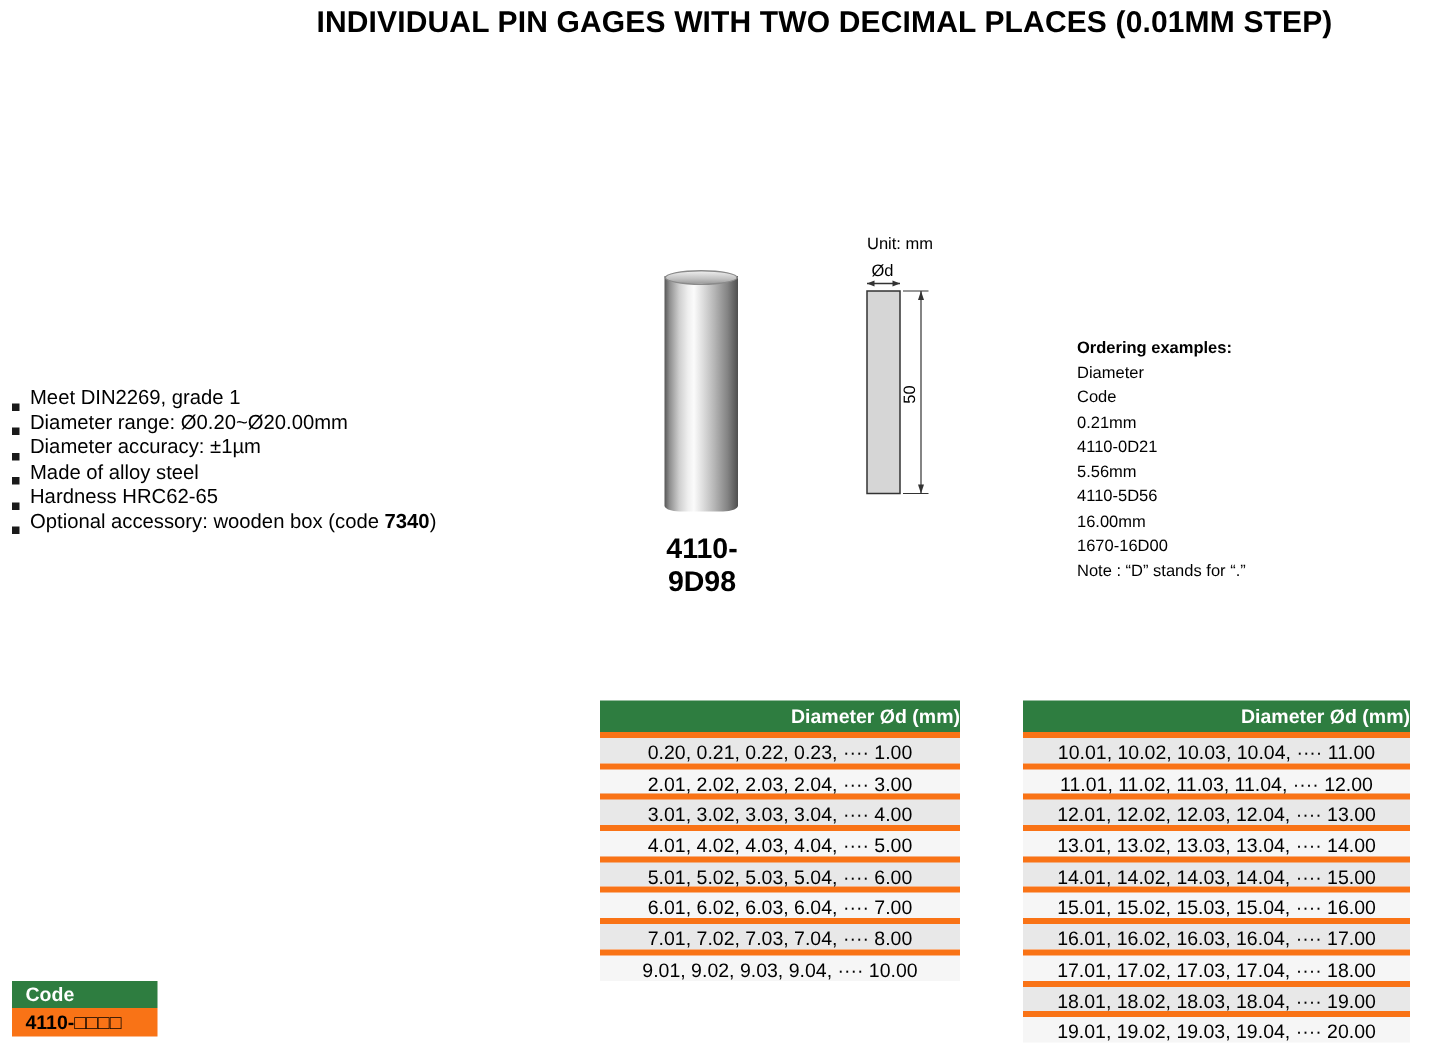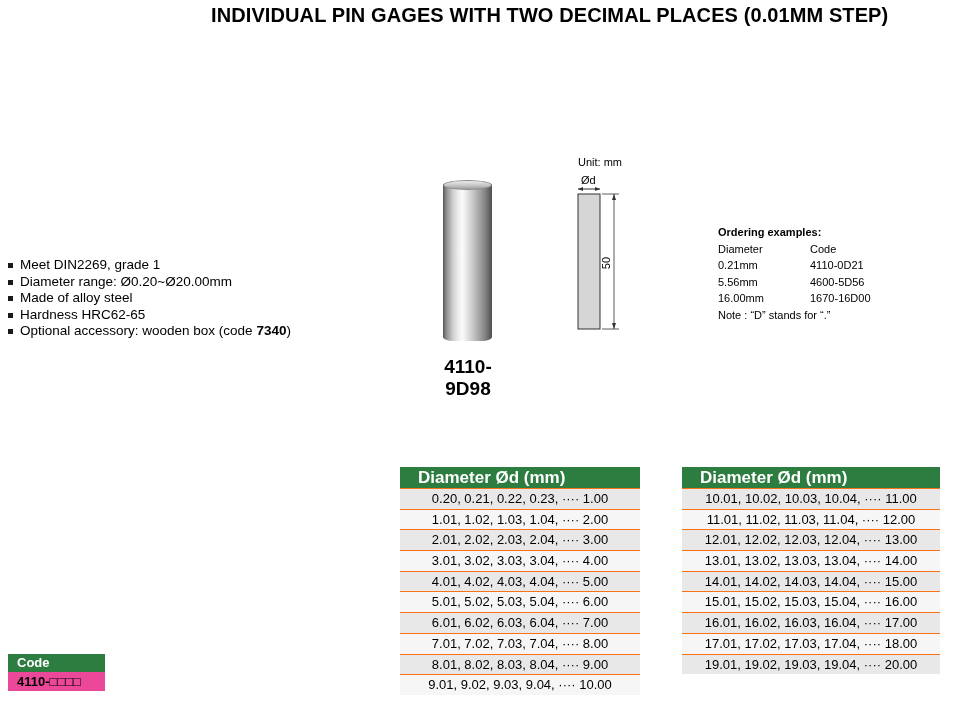"Diameter" .ord-row { flex-direction: none -> column }
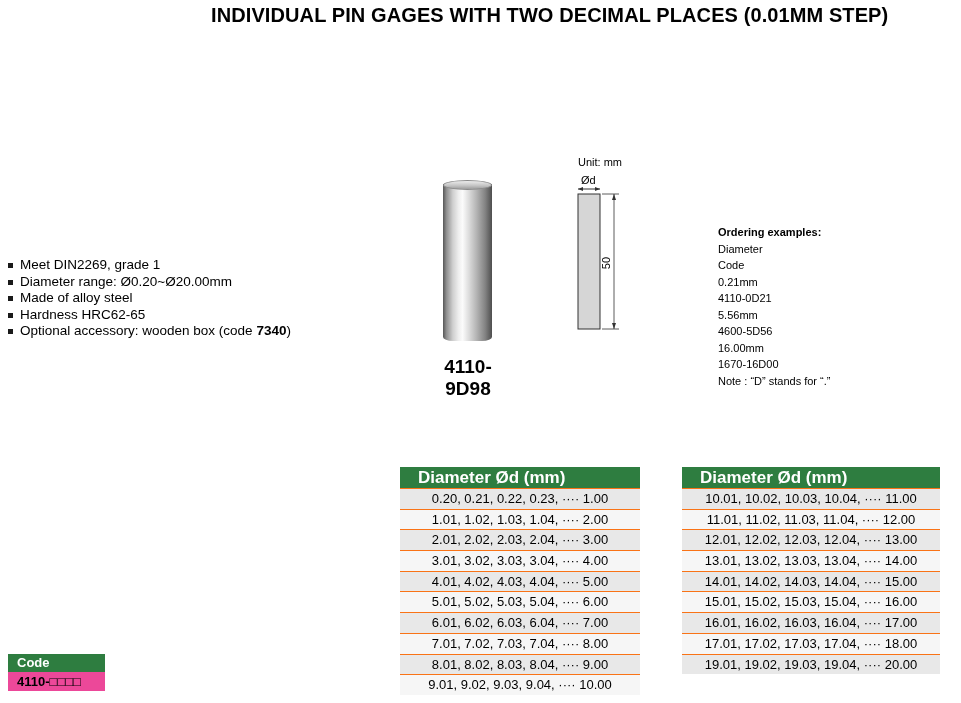"Meet DIN2269, grade 1" .feature { align-items: flex-start -> flex-end }
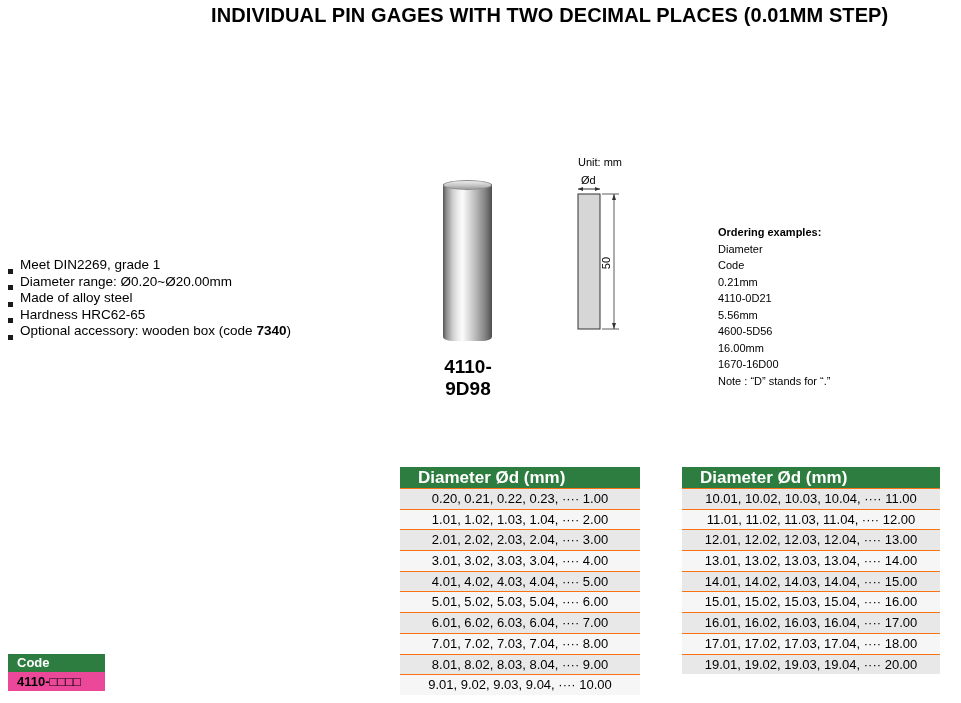"Diameter accuracy: ±1µm" div.feature { html: none -> <div> <span></span> <span>Diameter accuracy: ±1µm</span> </div> }
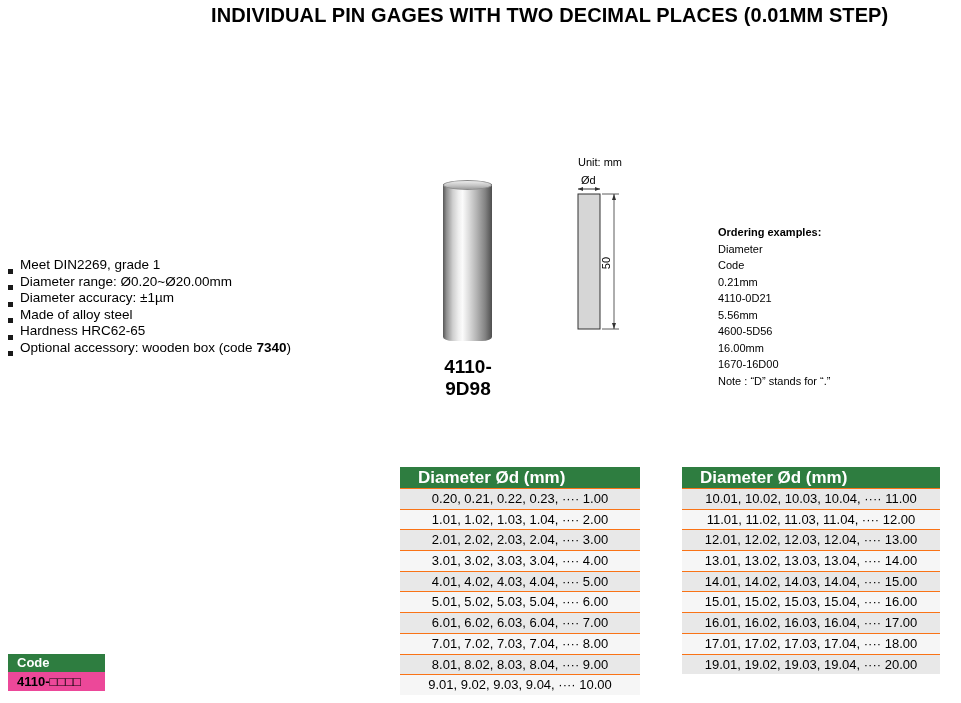"4600-5D56" span { text: 4600-5D56 -> 4110-5D56 }
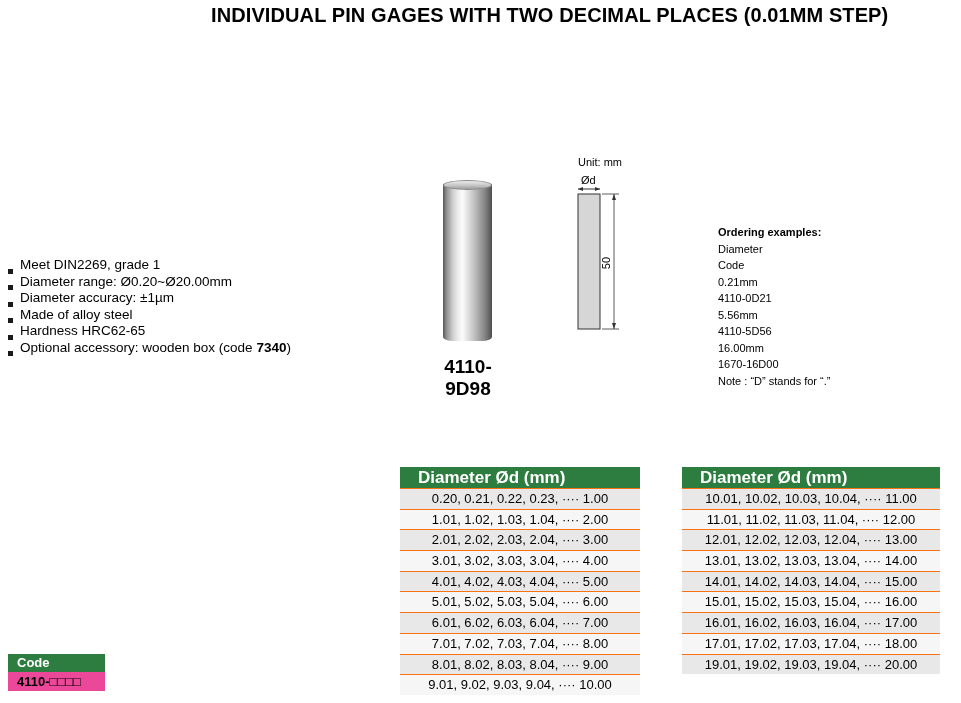"Diameter Ød (mm)" .thead { font-size: 17px -> 13px; text-align: none -> right }
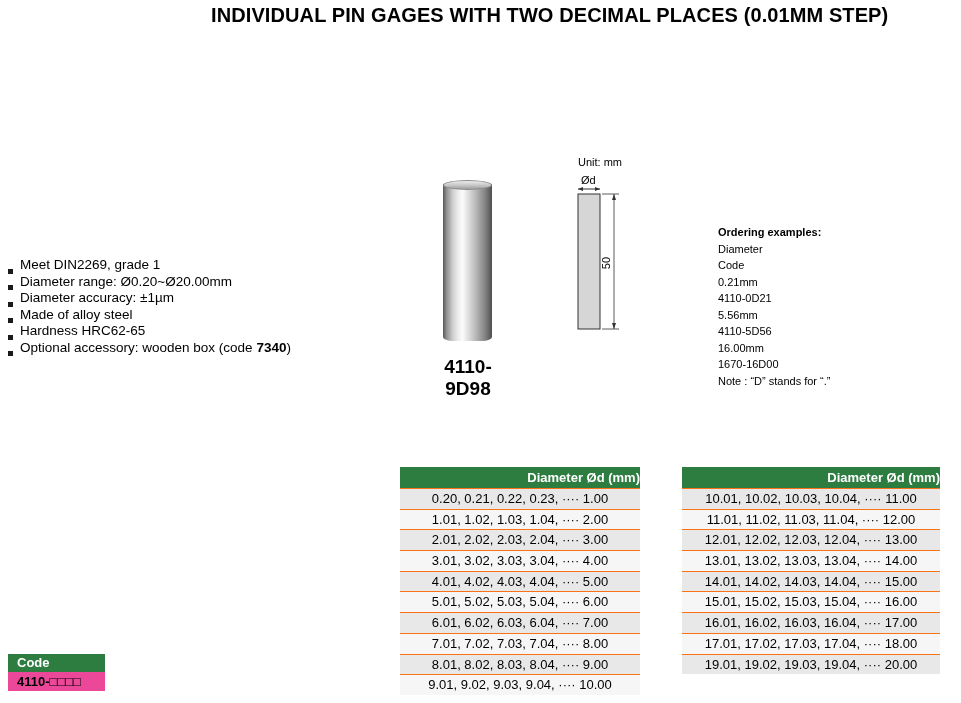"0.20, 0.21, 0.22, 0.23, ····" .trow { border-top: 1px solid #f97316 -> 4px solid #f97316 }
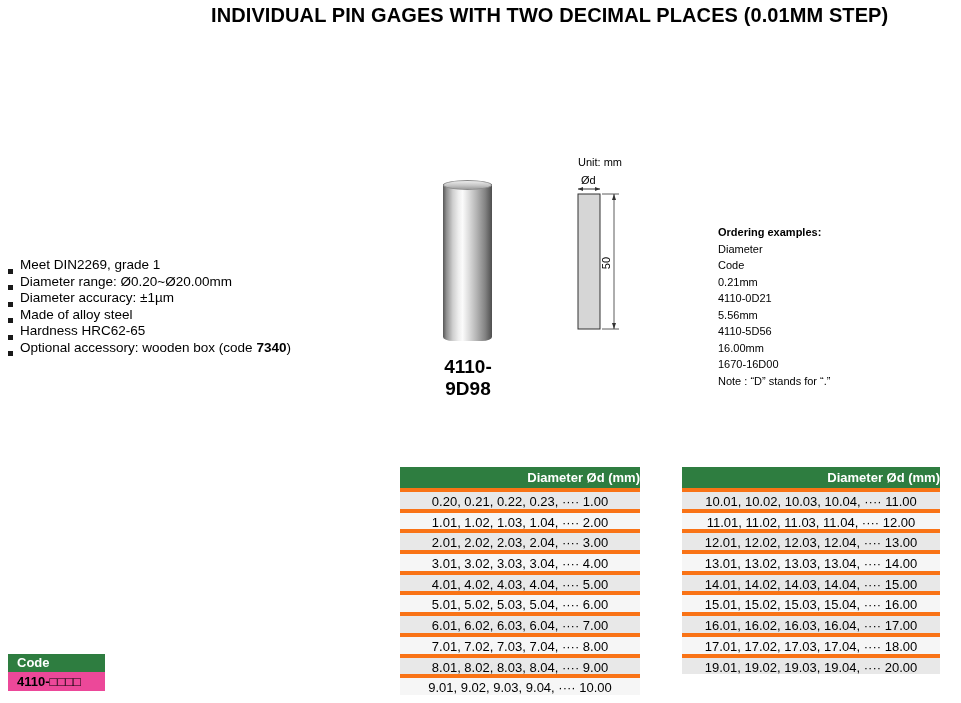"1.01, 1.02, 1.03, 1.04, ····" div.trow { html: <div>1.01, 1.02, 1.03, 1.04, ···· 2.00</div> -> none }
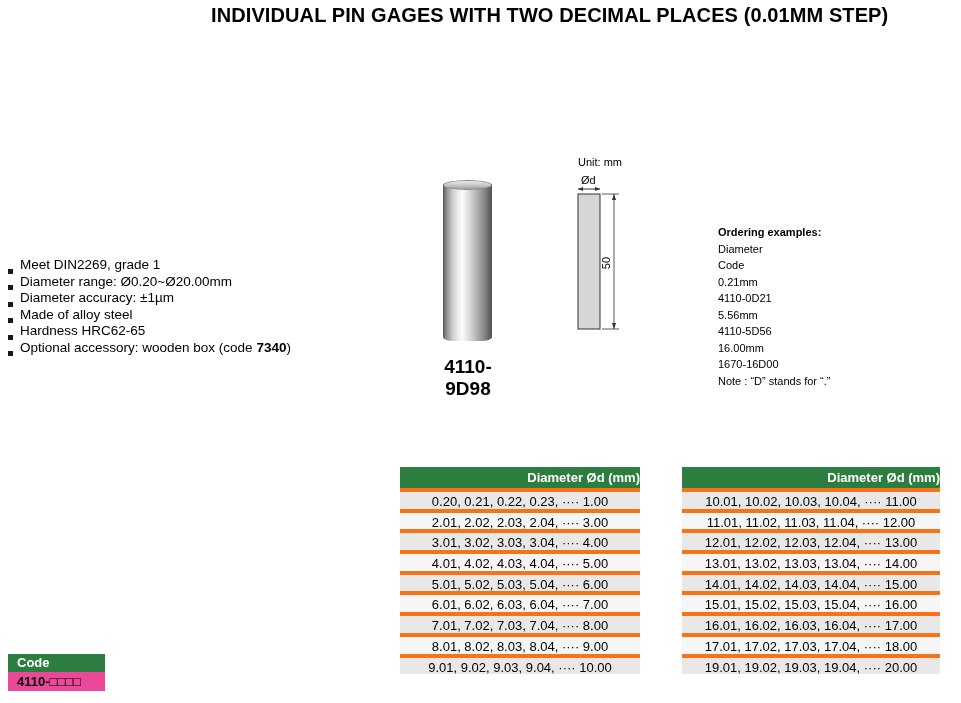"8.01, 8.02, 8.03, 8.04, ····" div.trow { html: <div>8.01, 8.02, 8.03, 8.04, ···· 9.00</div> -> none }
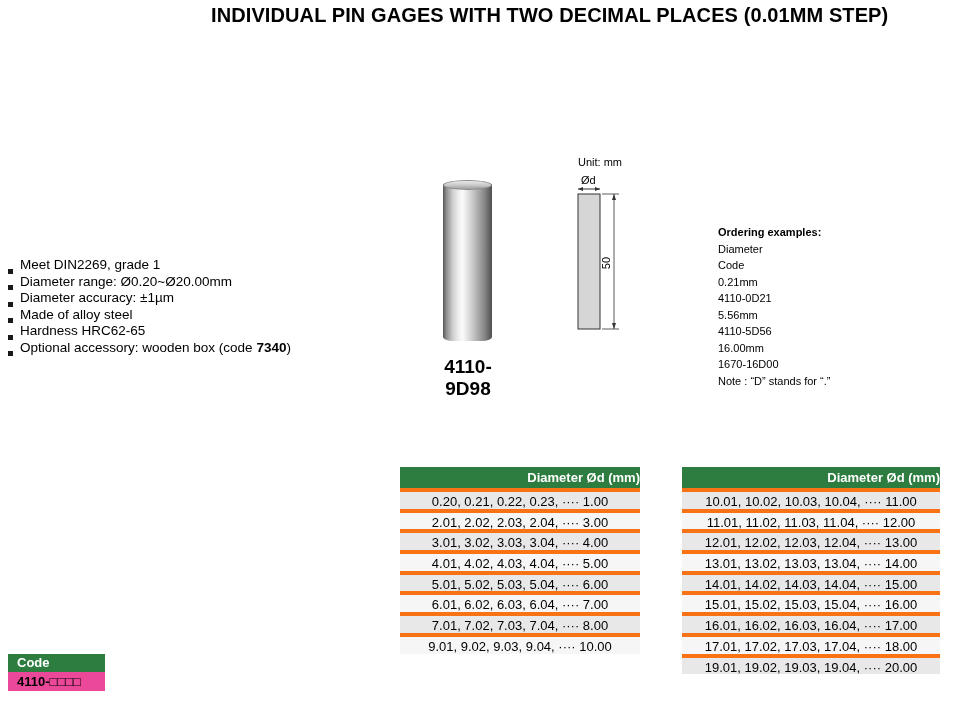"18.01, 18.02, 18.03, 18.04, ····" div.trow { html: none -> <div>18.01, 18.02, 18.03, 18.04, ···· 19.00</div> }
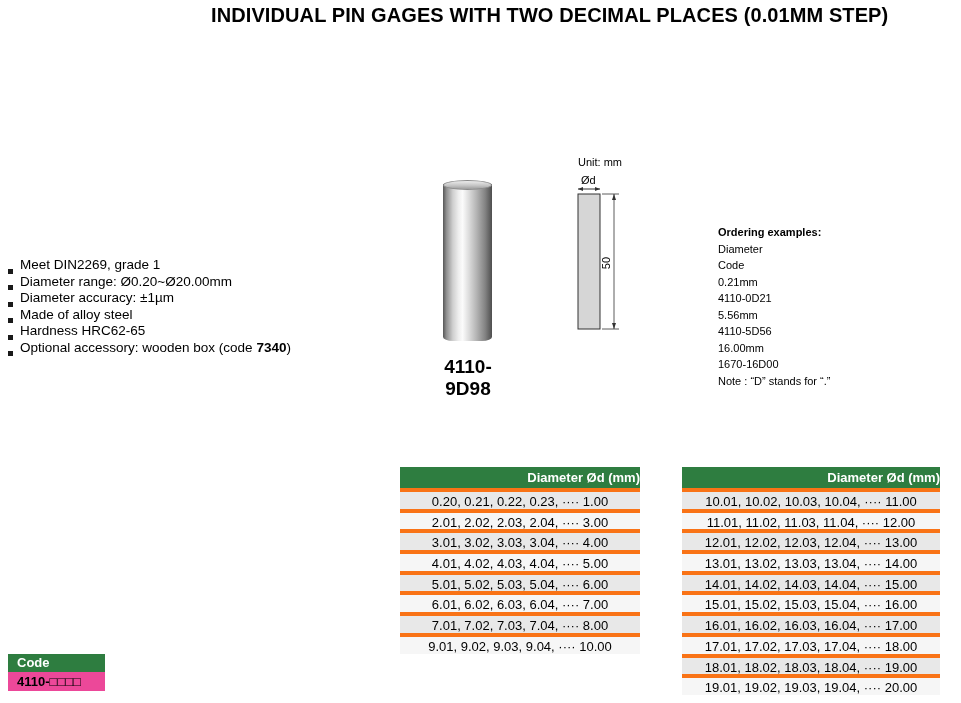"4110-□□□□" .code-value { background: #ec4899 -> #f97316 }
